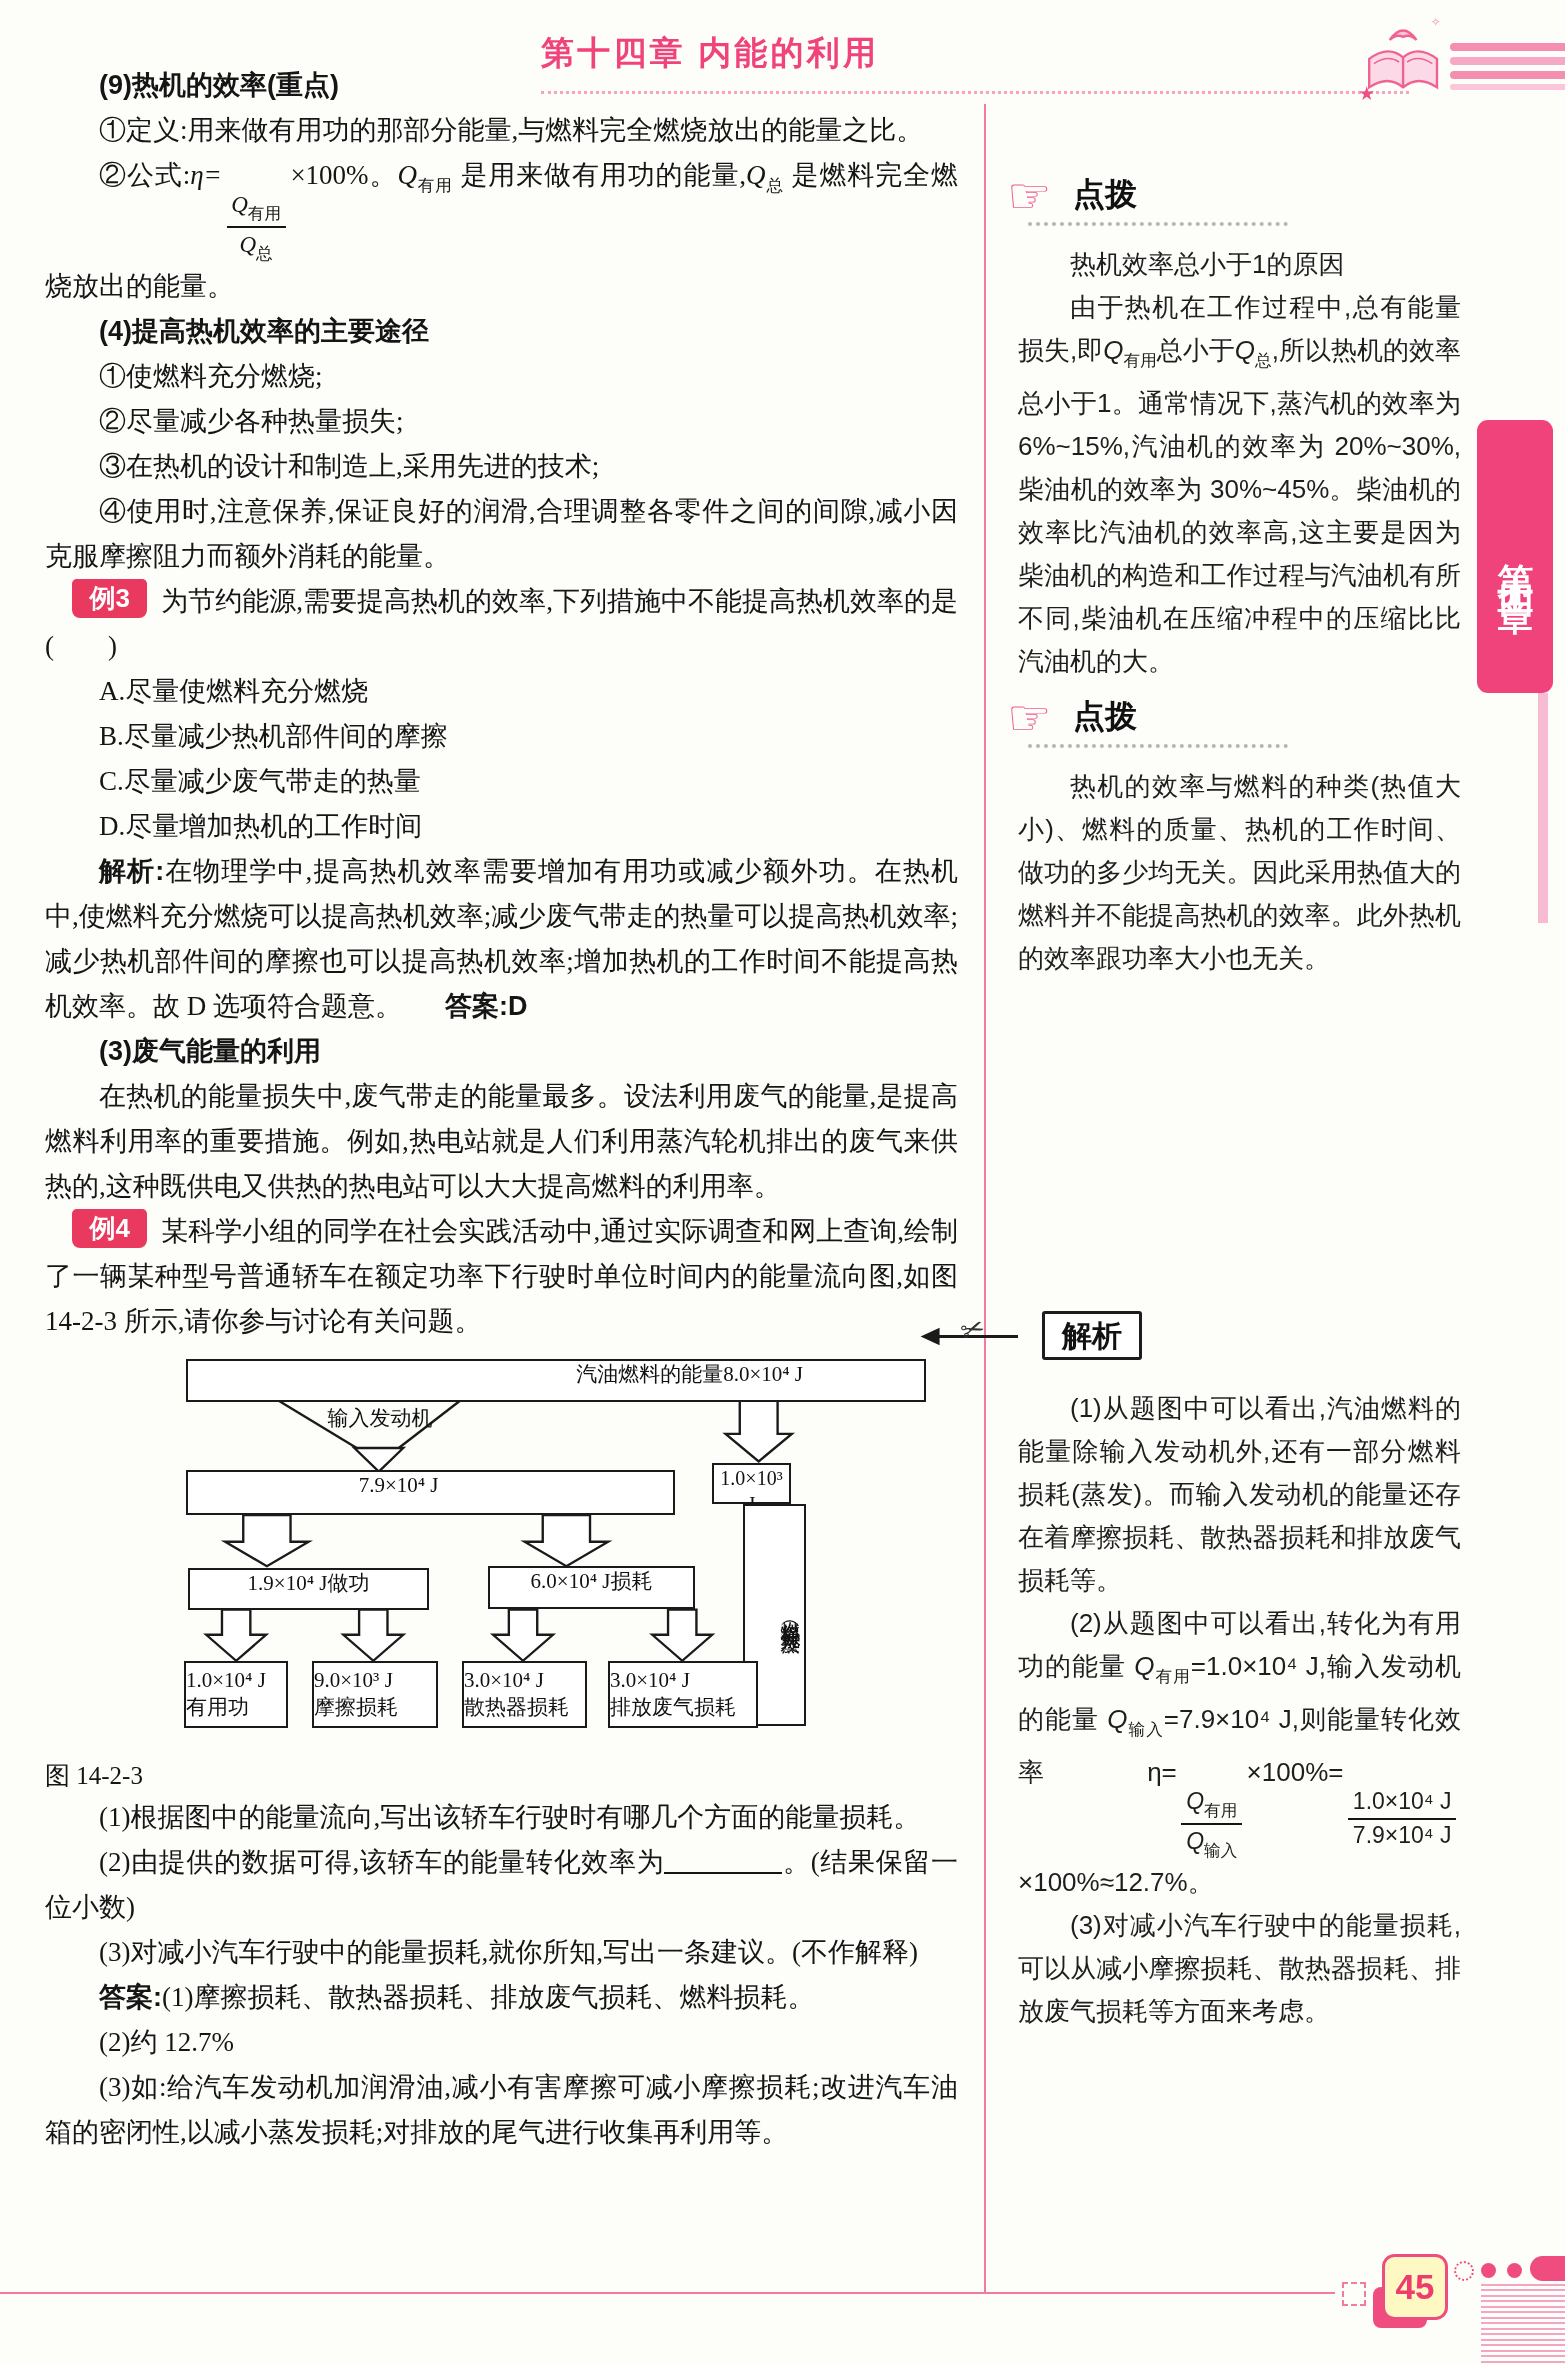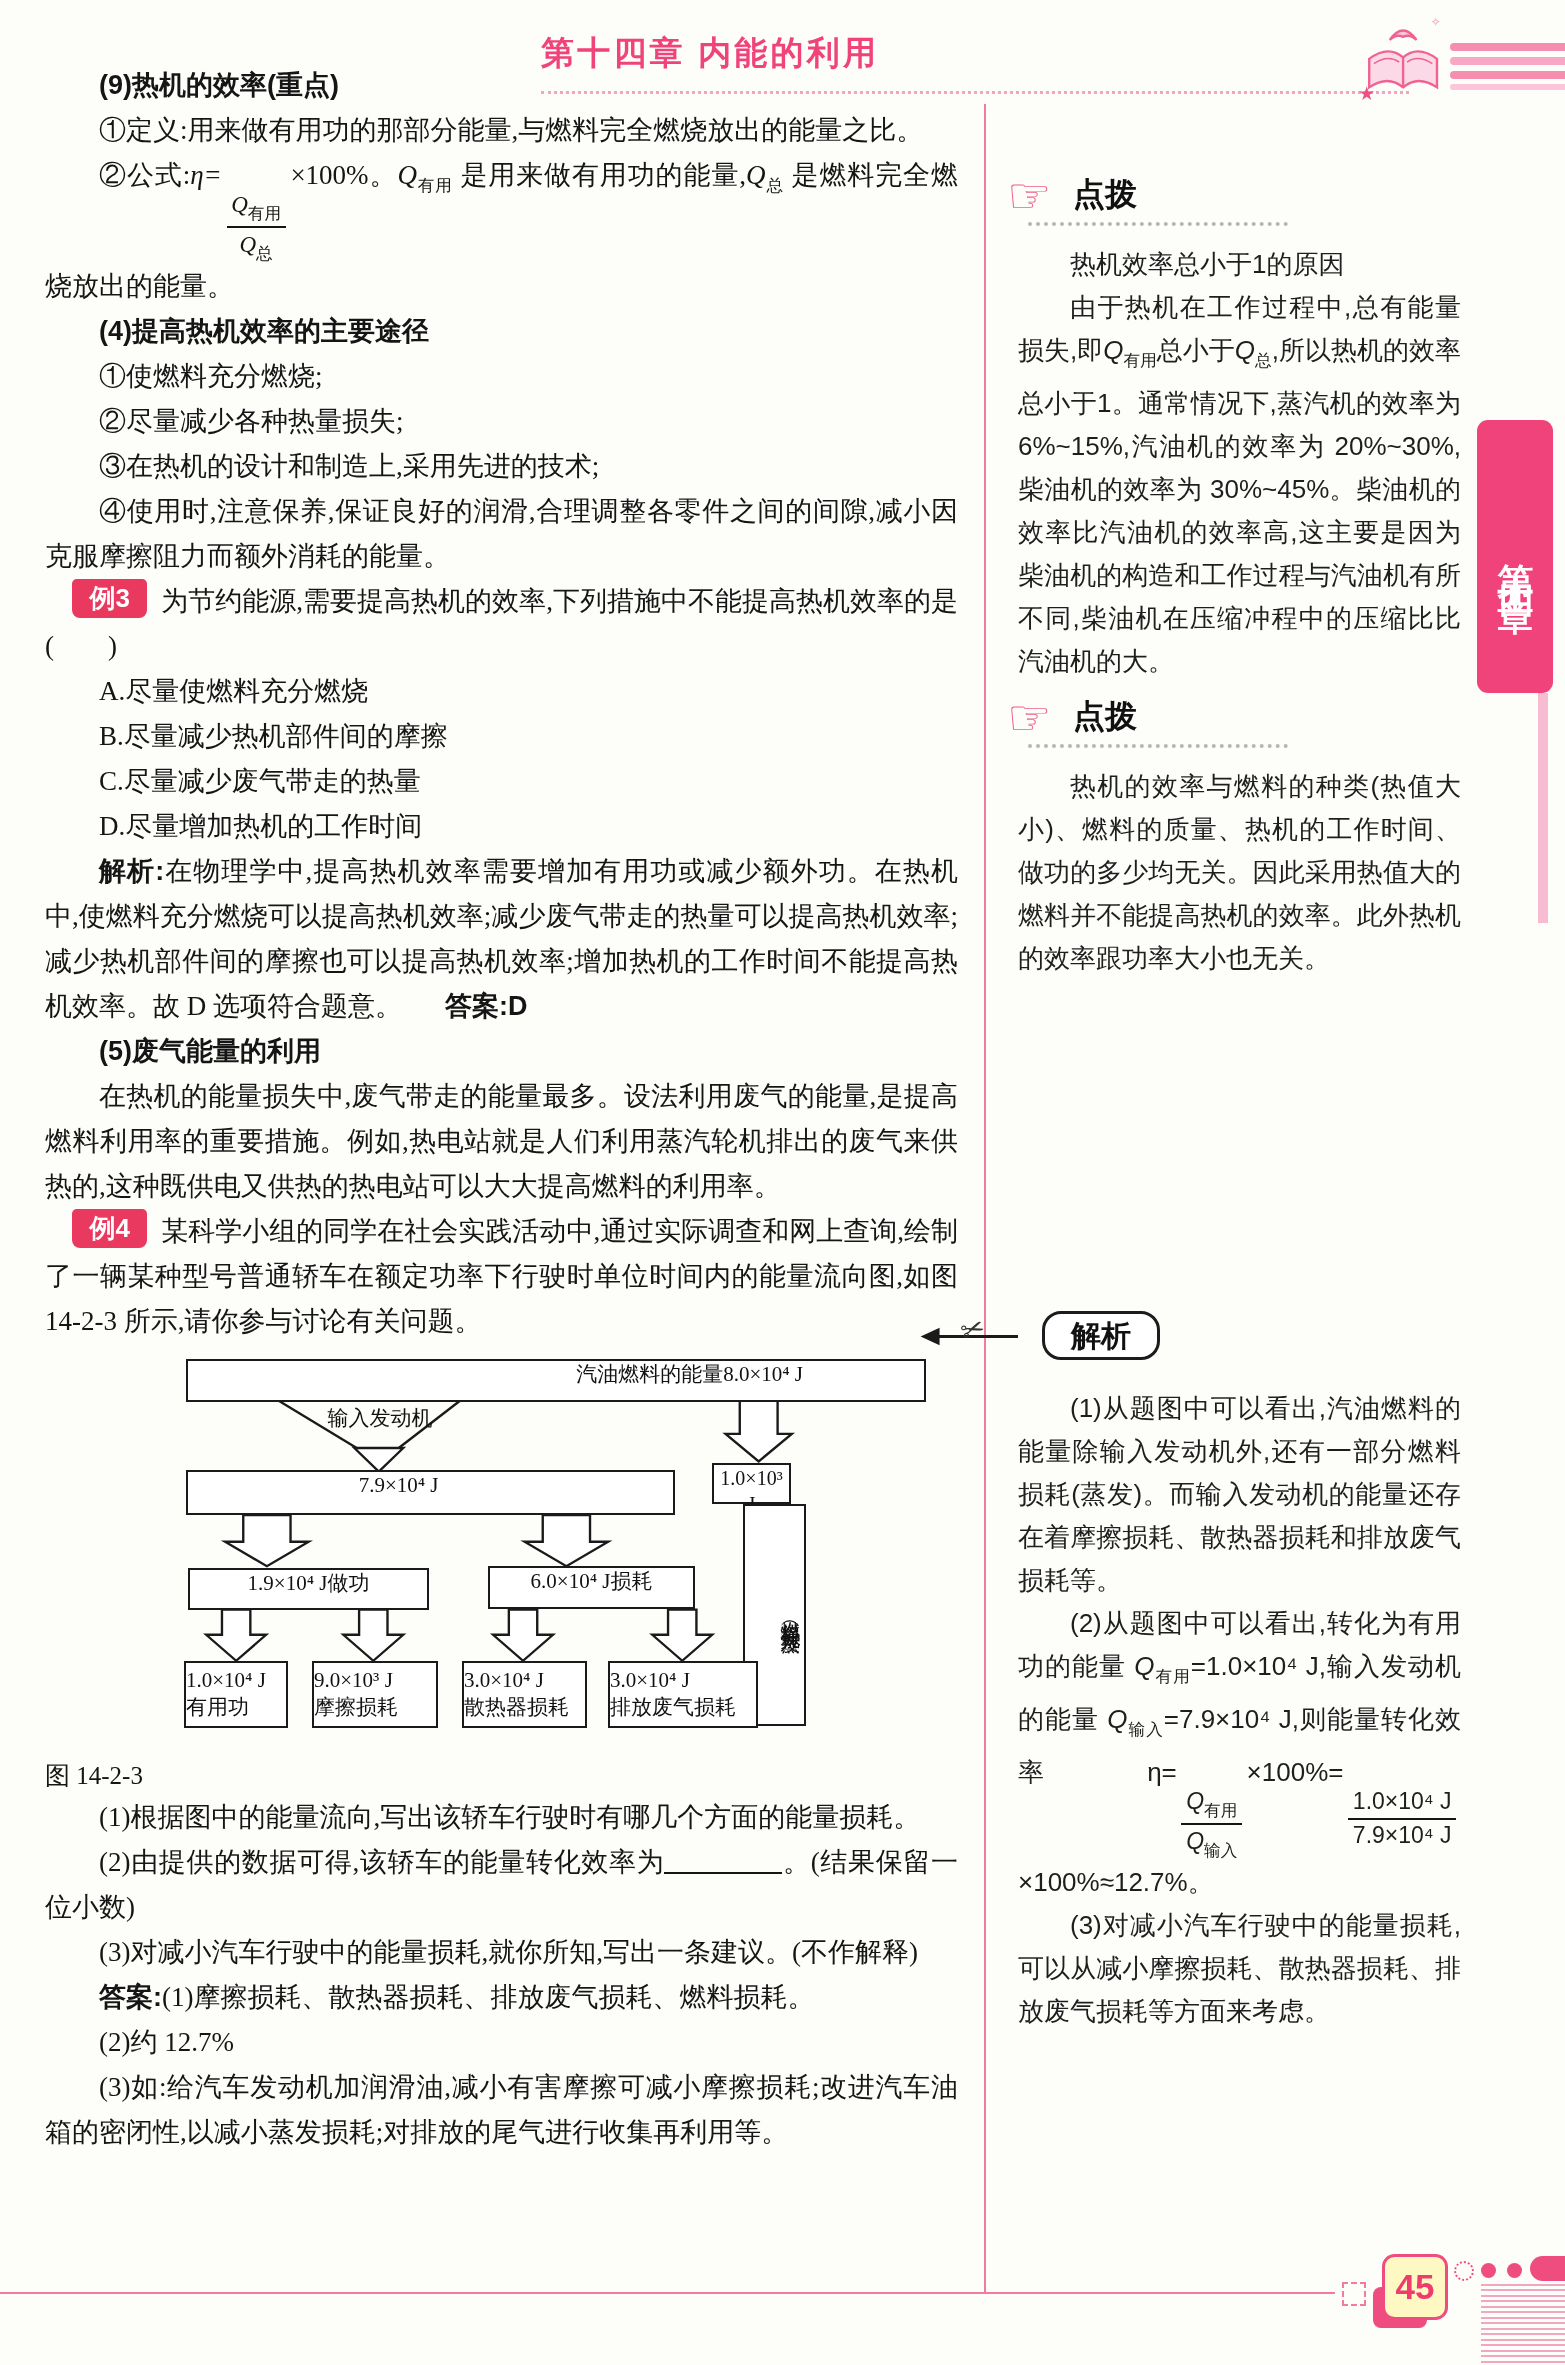"(5)废气能量的利用" p.h { text: 5 -> 3 }
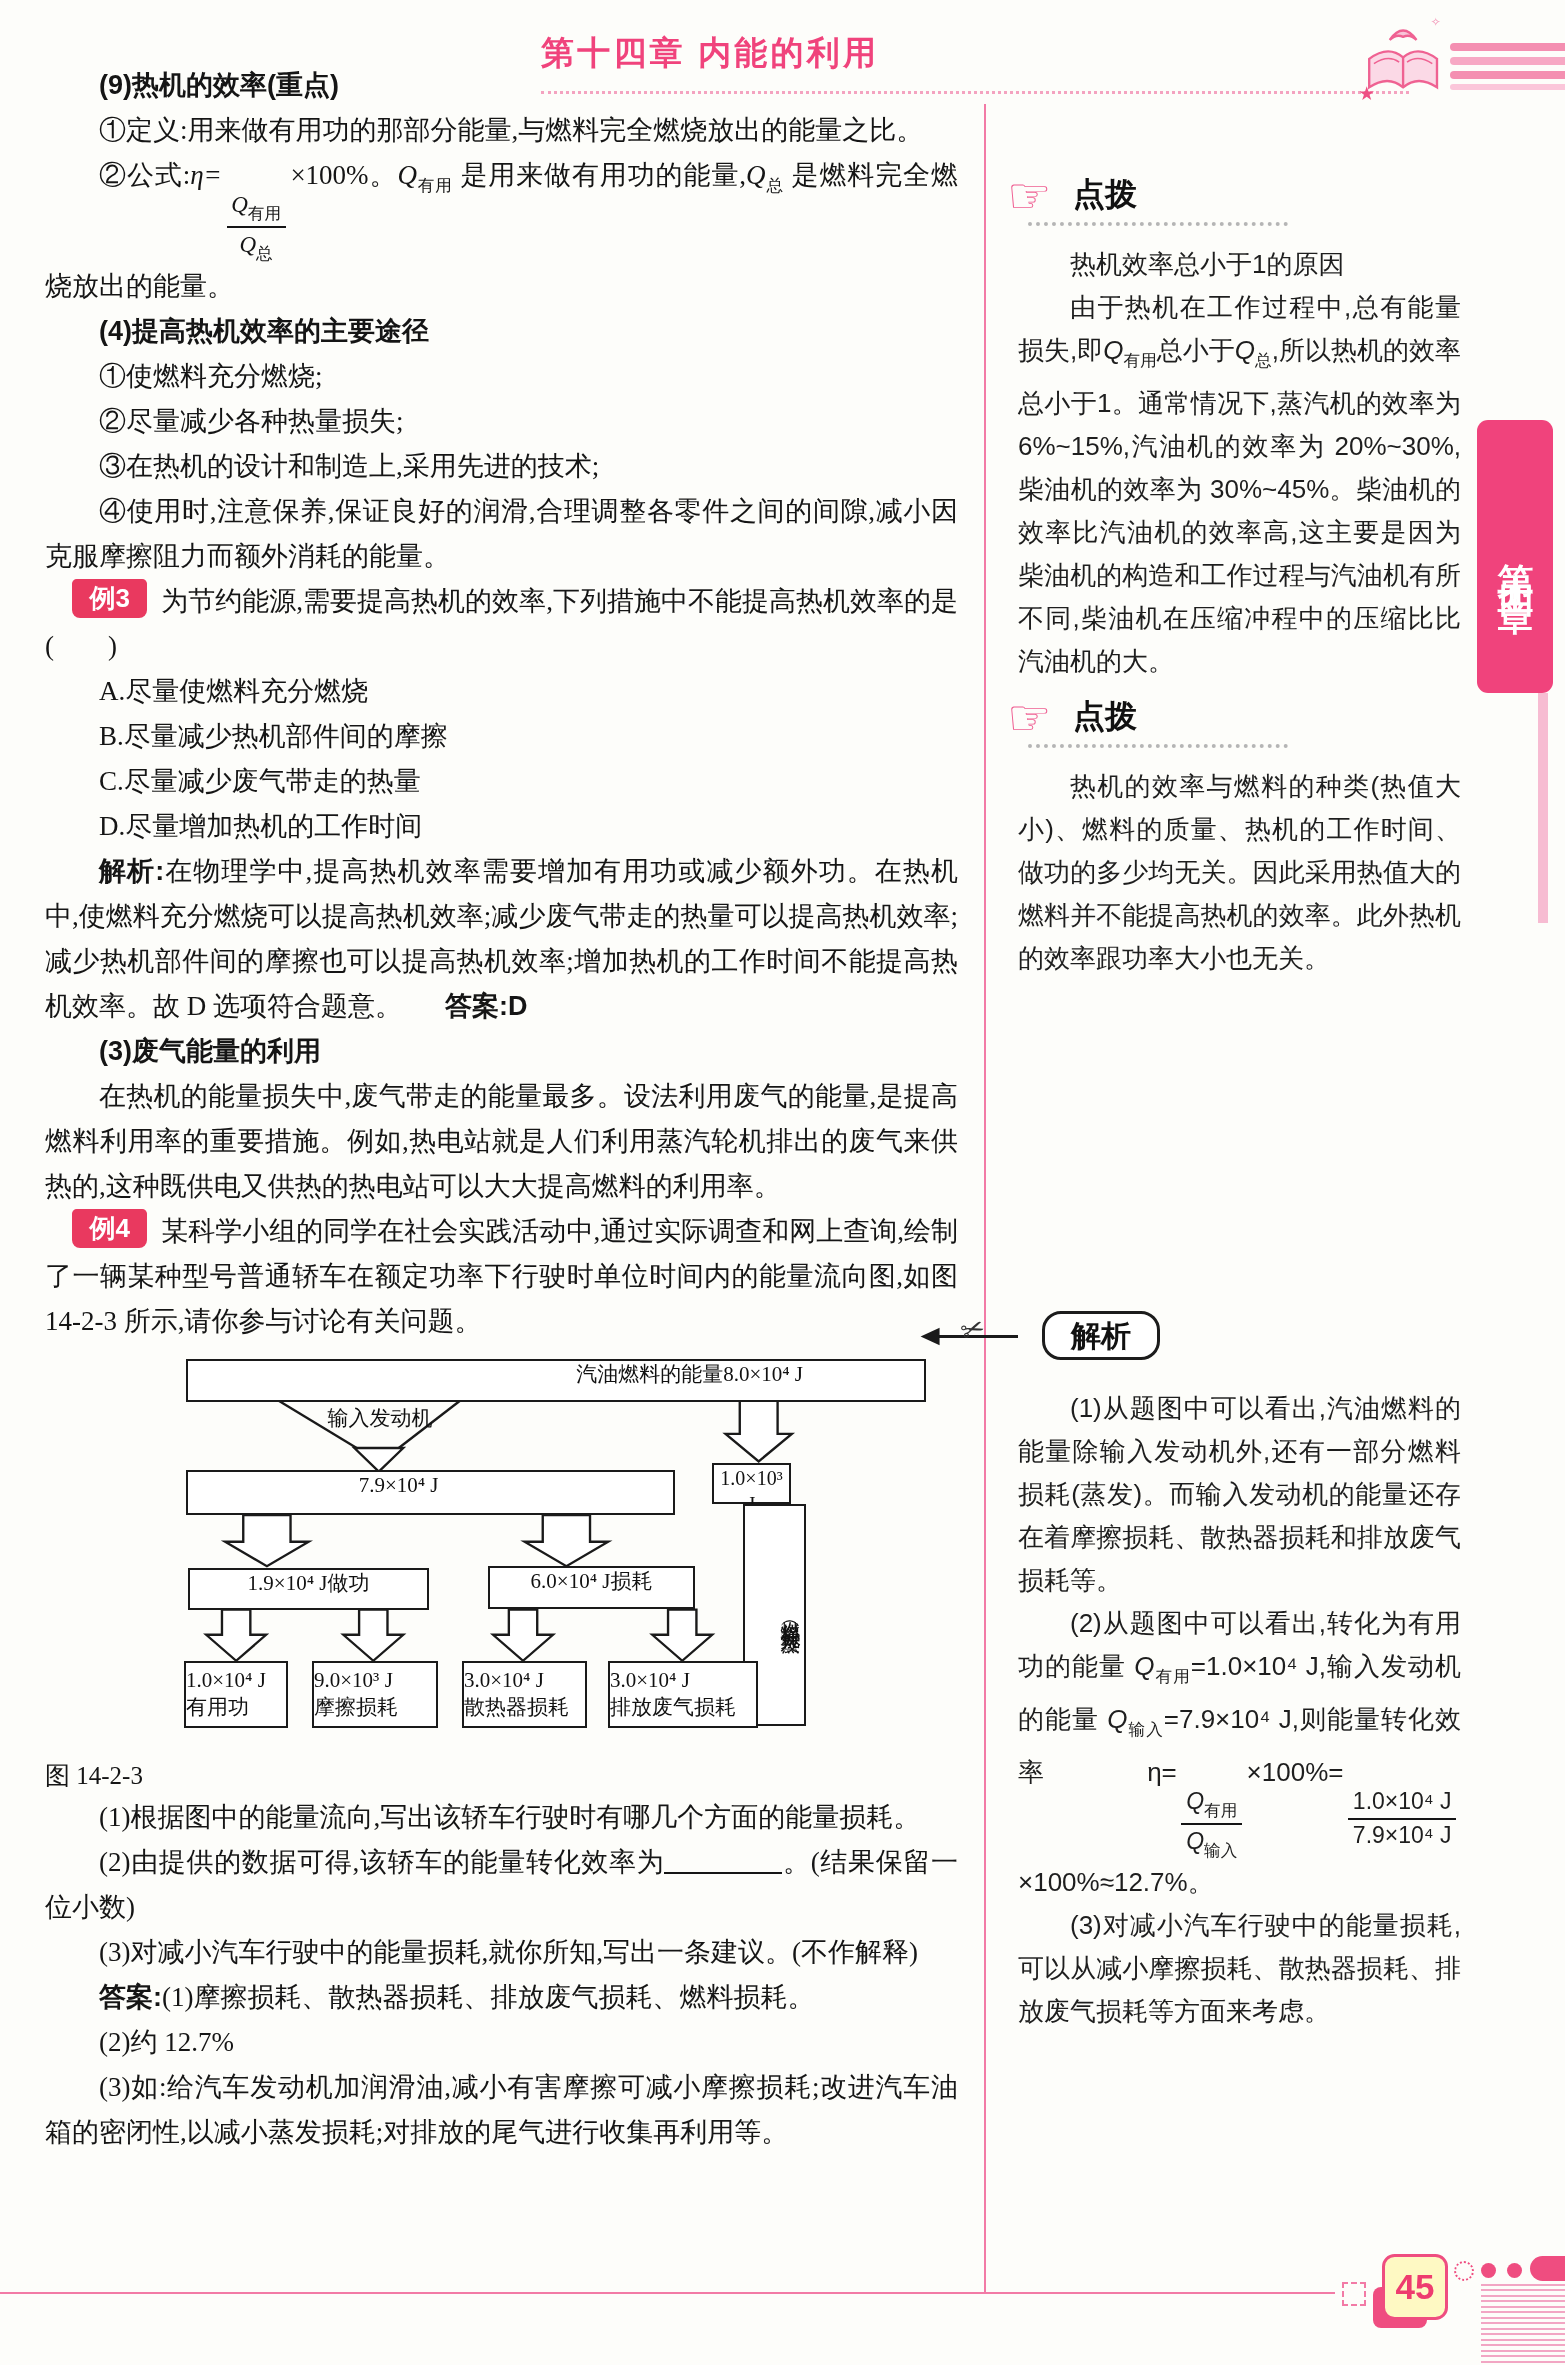"解析" .jtag { border-radius: 19px -> 3px; padding: 0 26px -> 0 17px }
